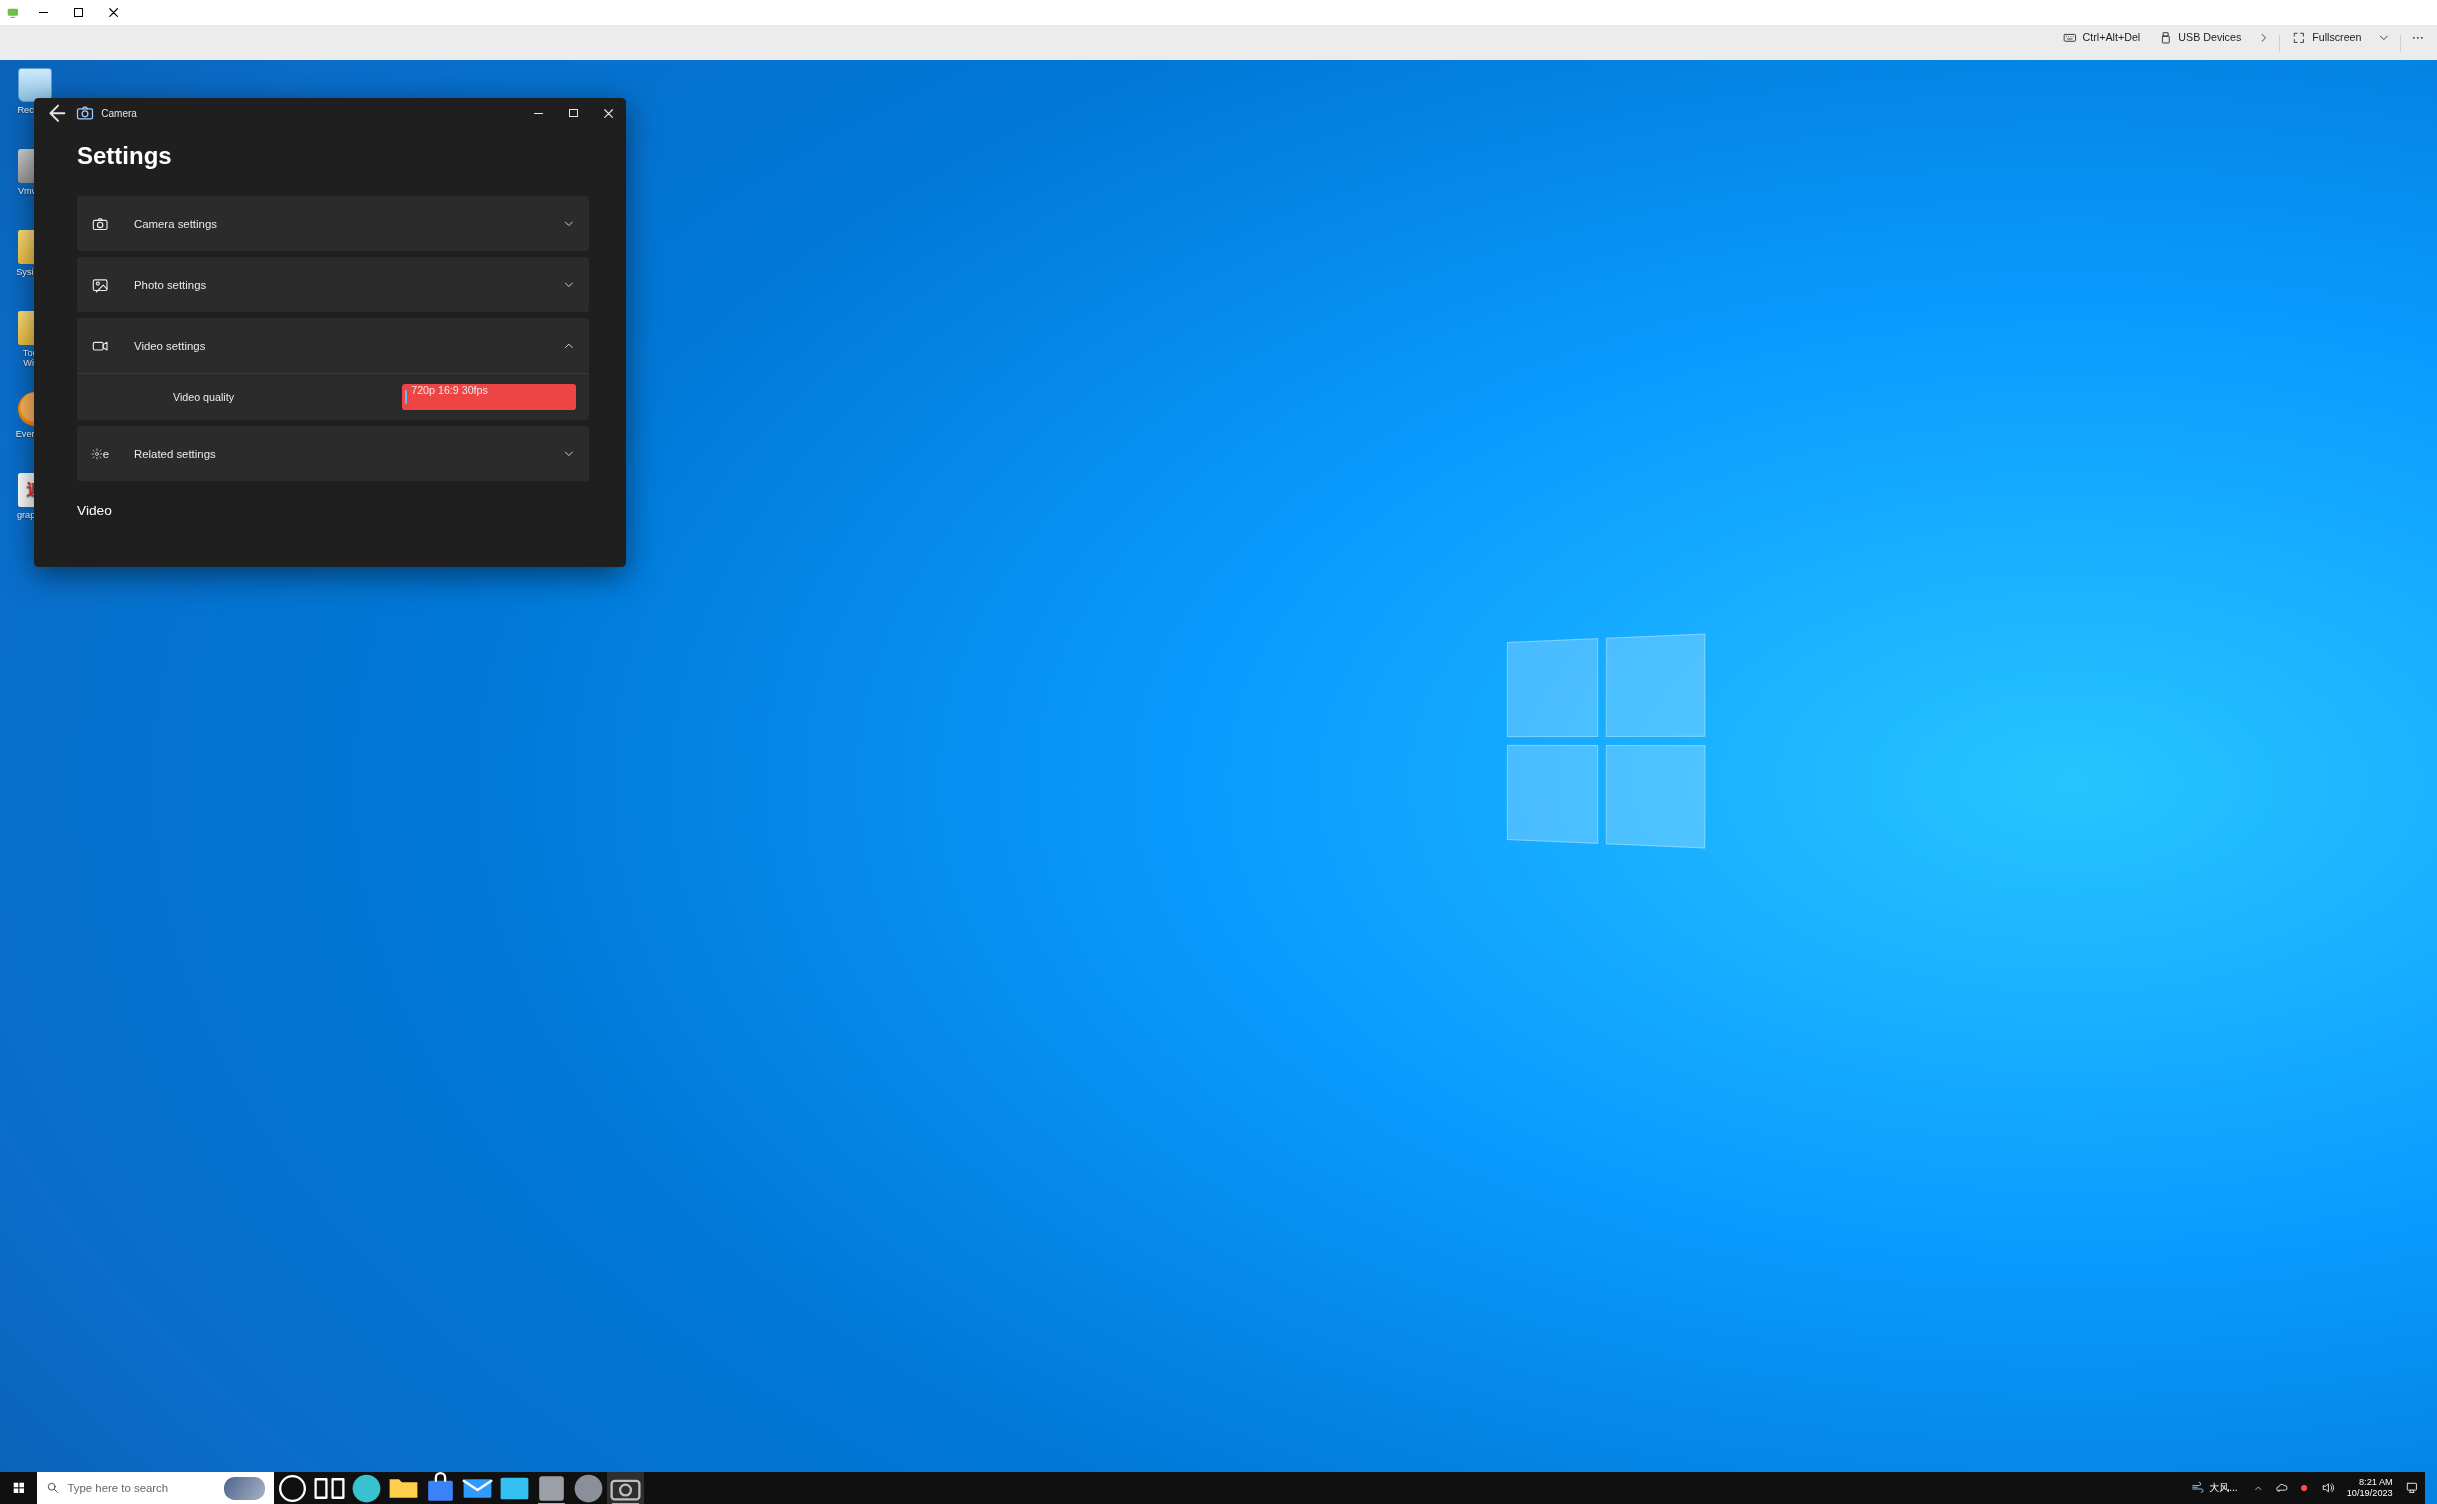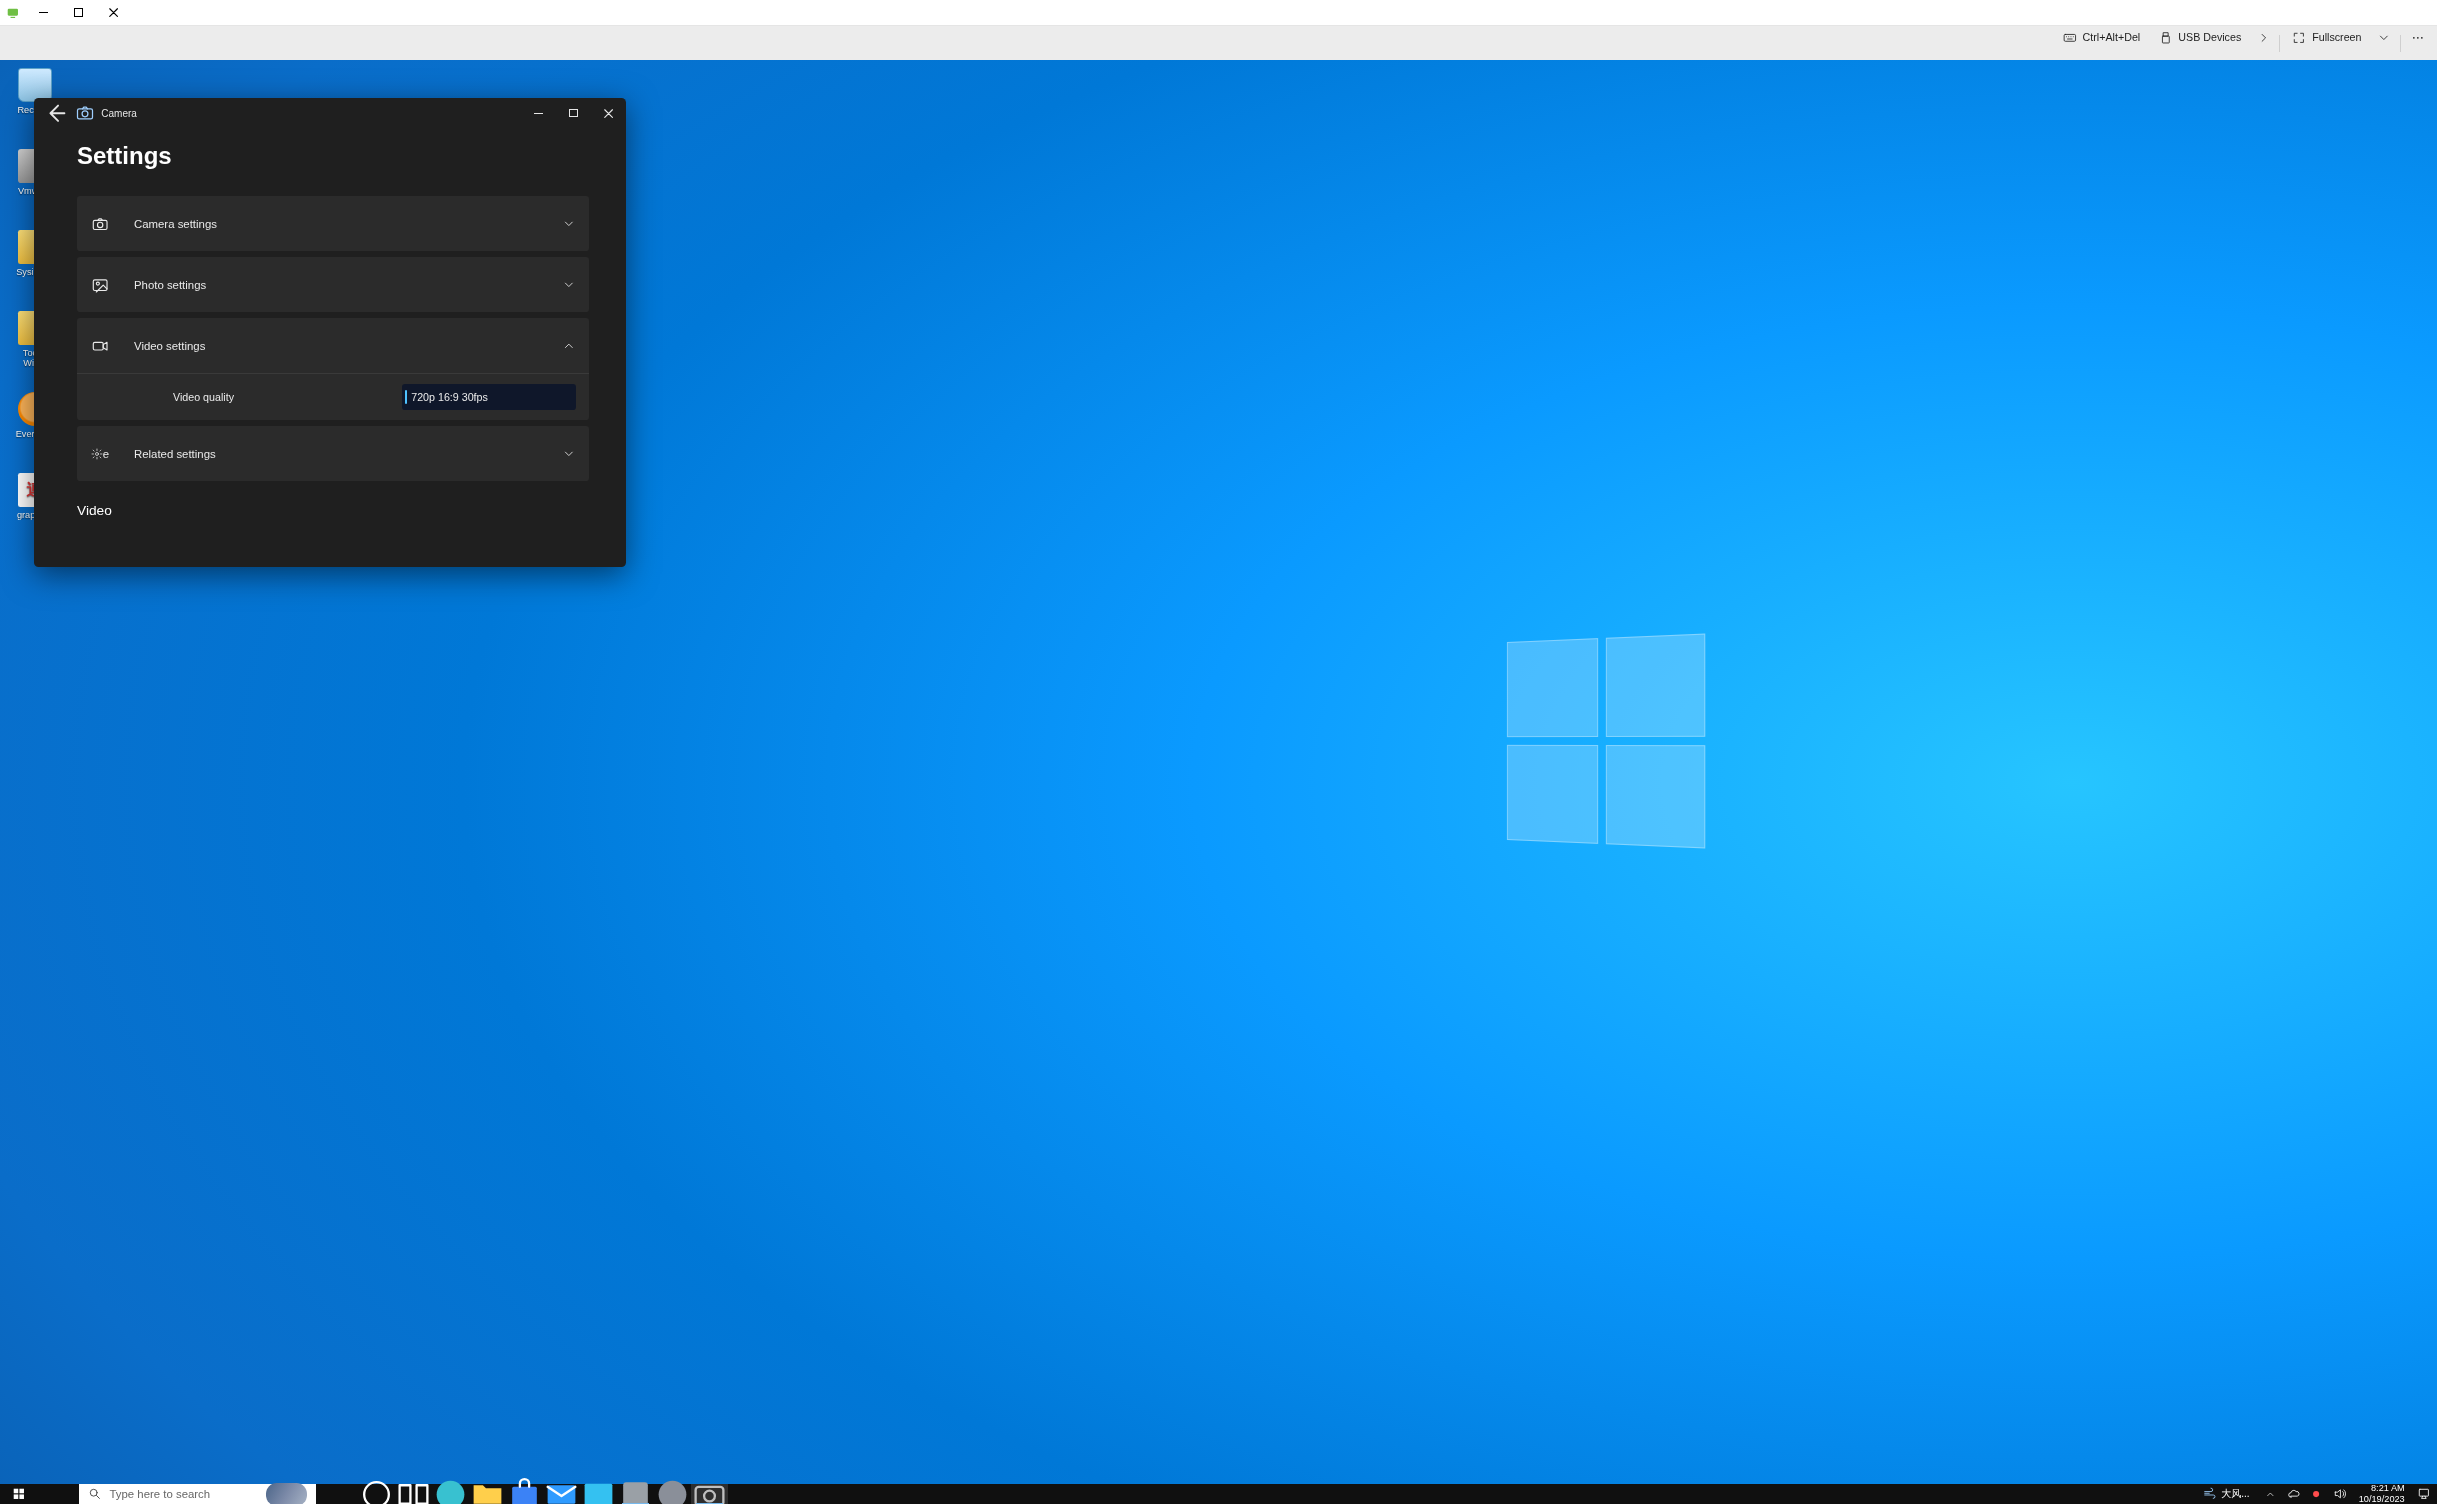"720p 16:9 30fps" .dropdown { align-items: center -> none; background: #0f172a -> #ef4444 }
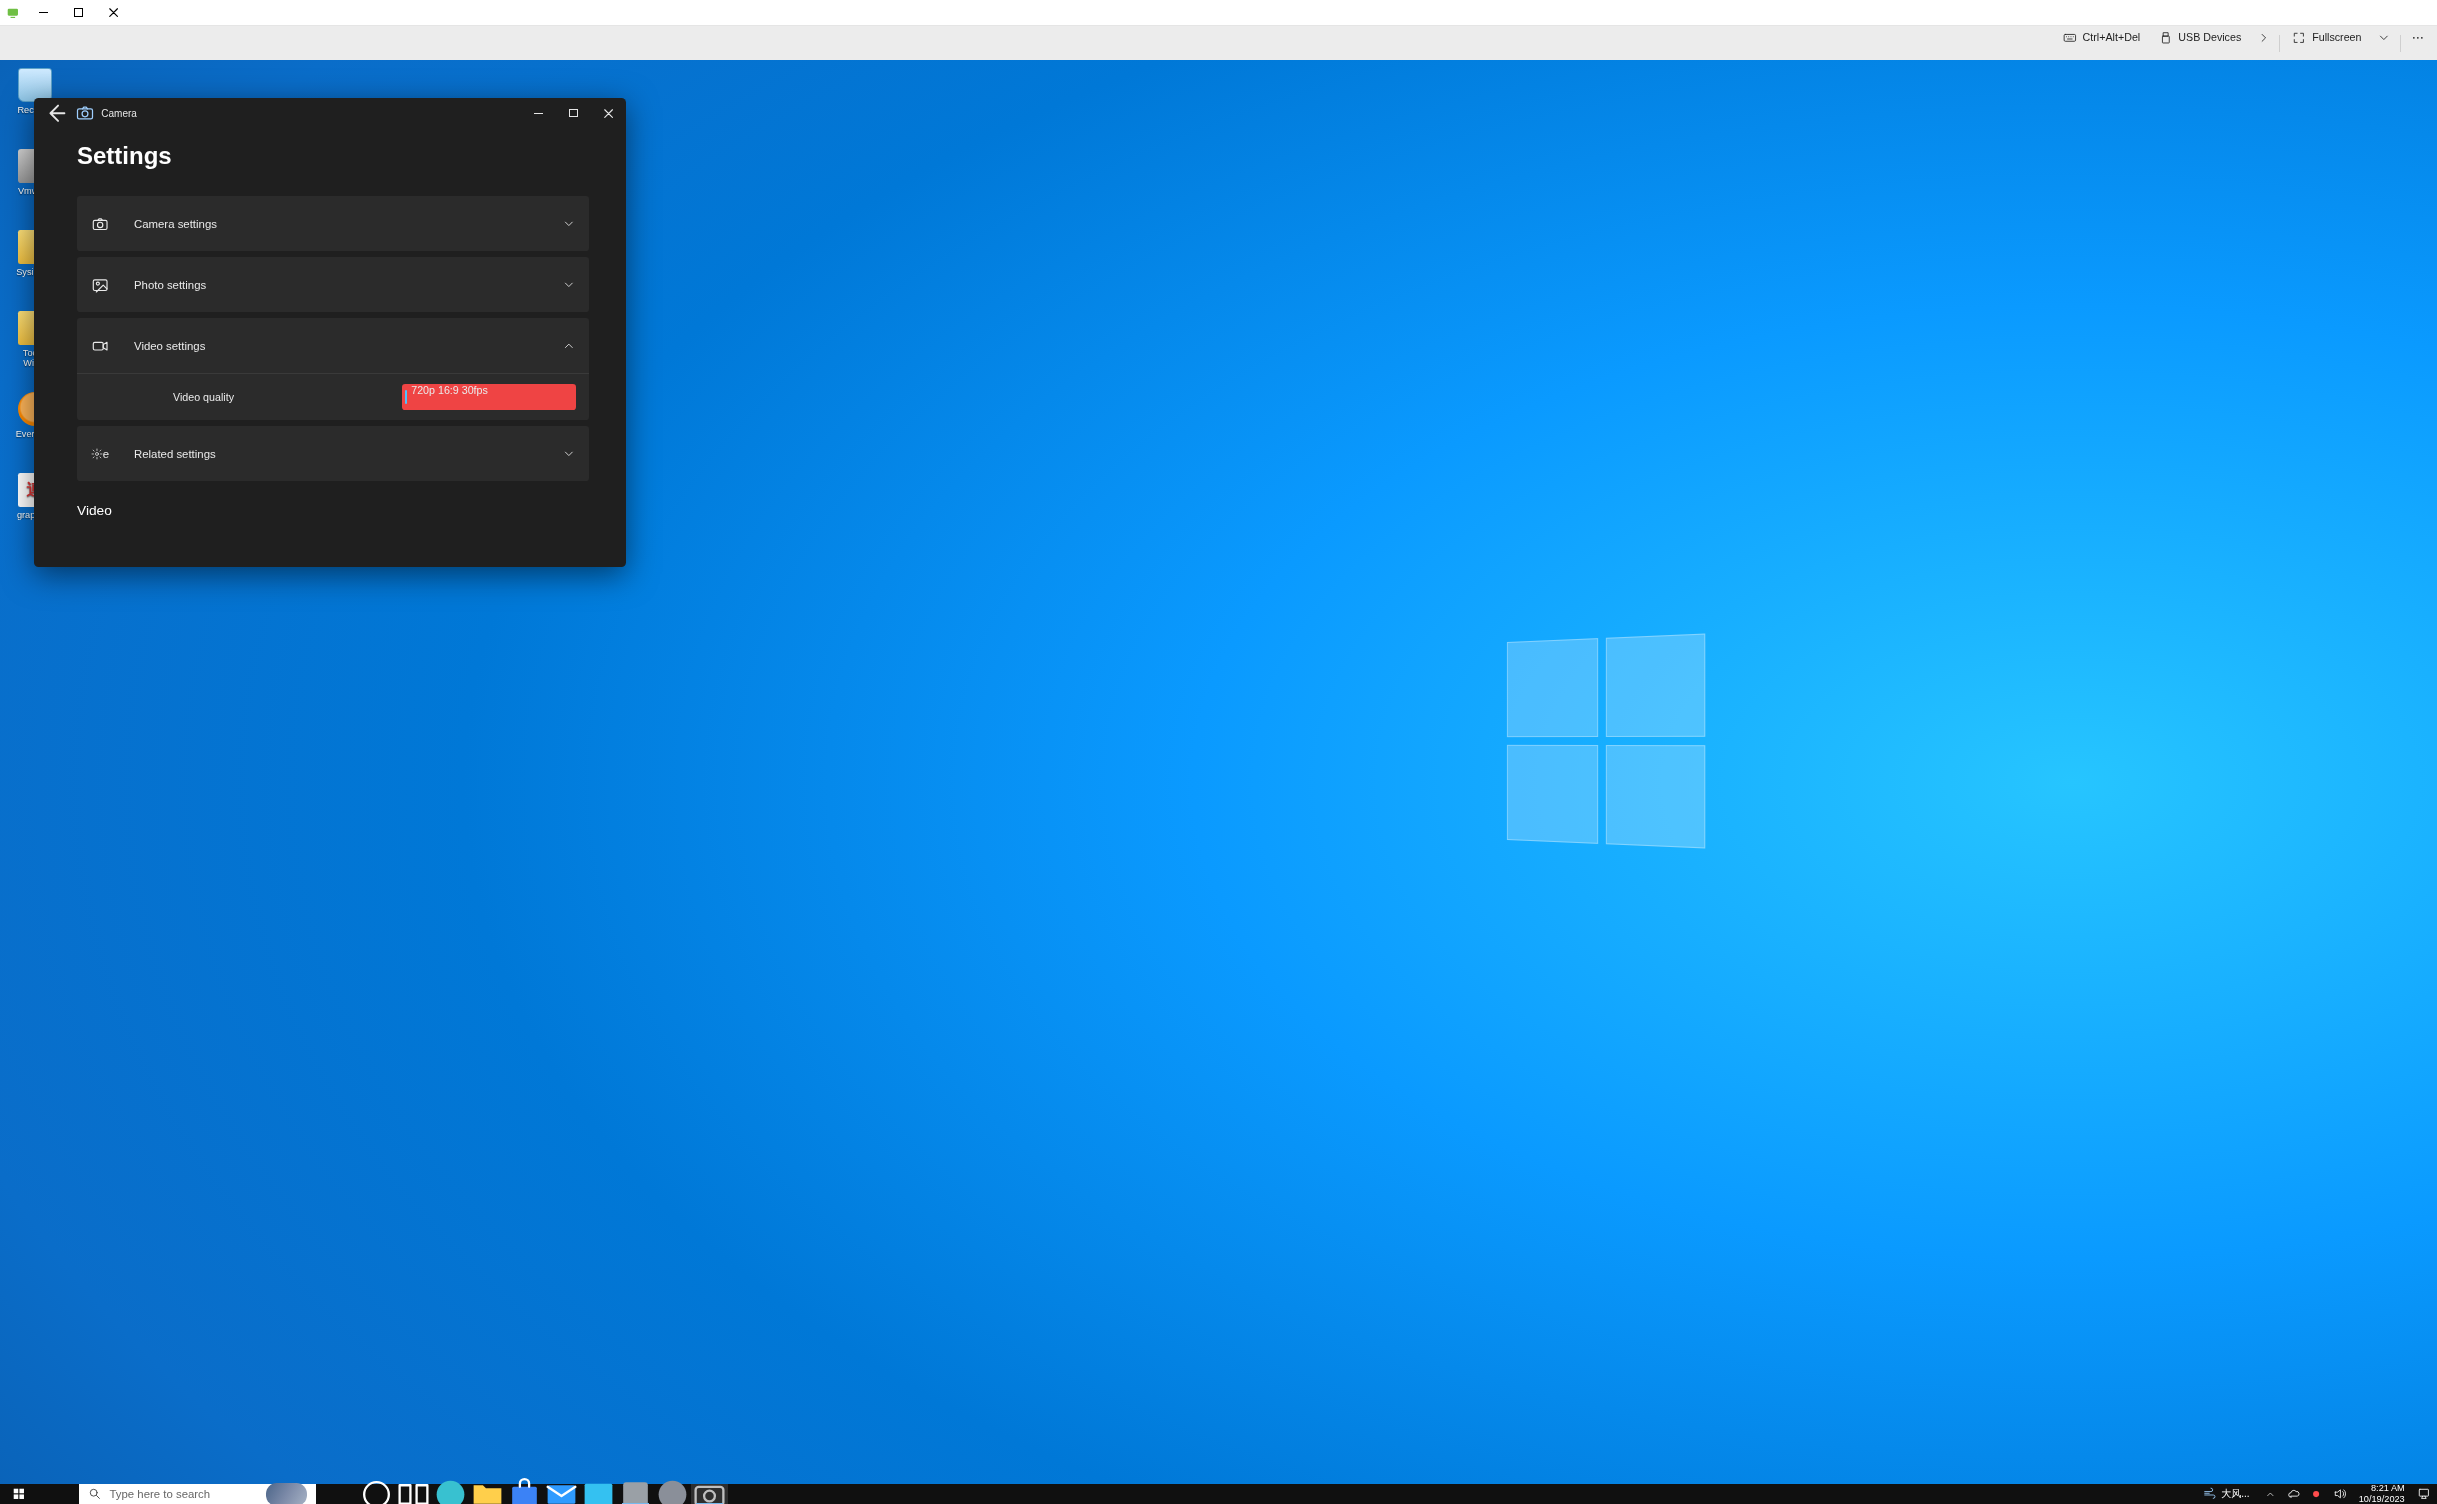"Type here to search" .taskbar { gap: 42px -> none; height: 20px -> 32px; right: 0 -> 12px }
